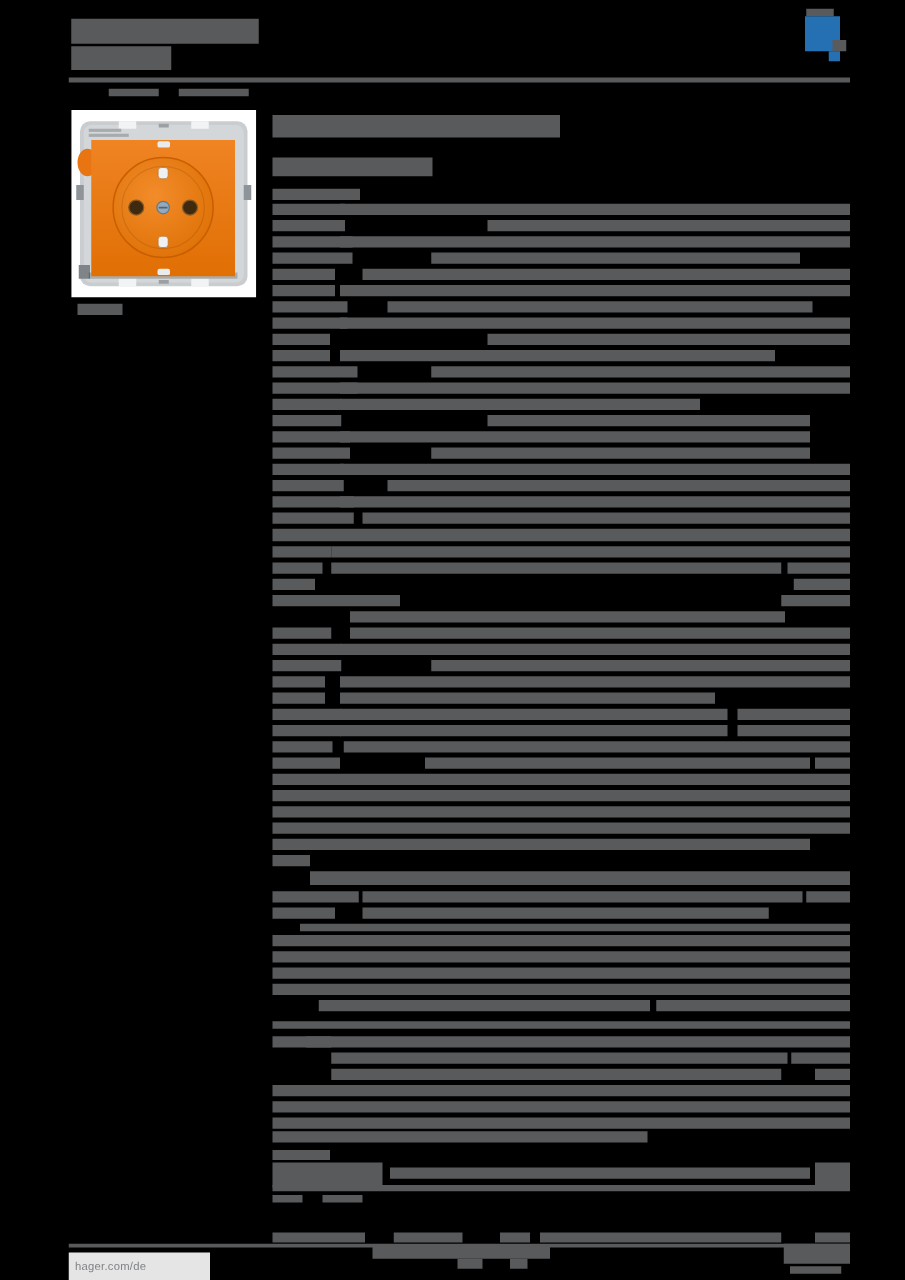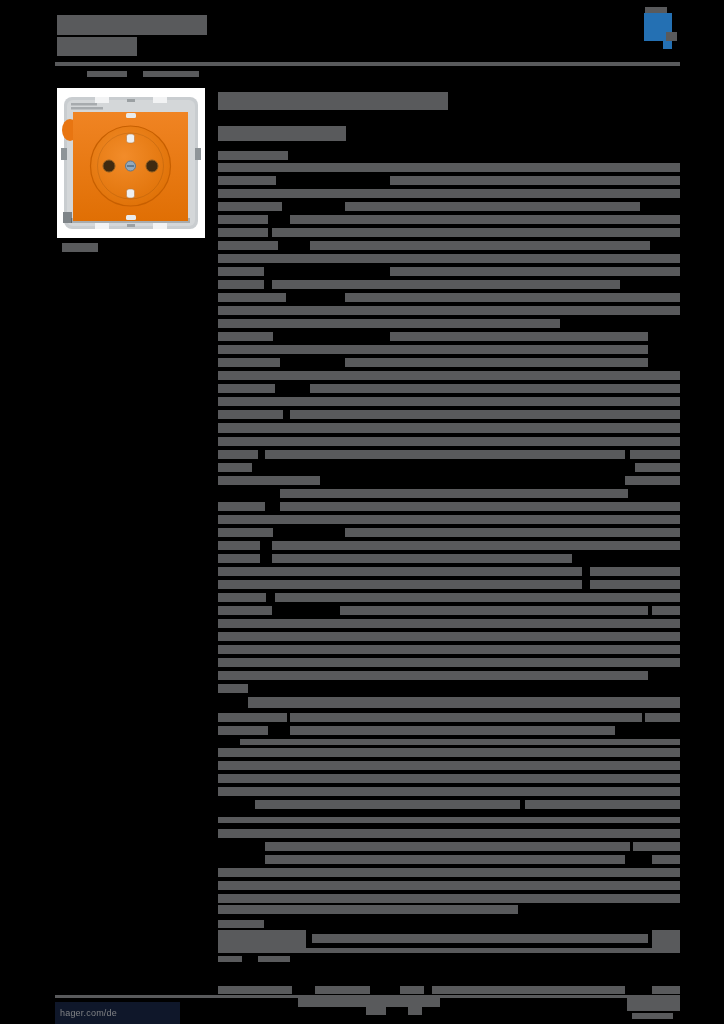"hager.com/de" .site-chip { background: #0f172a -> #e5e5e5; width: 125px -> 113px }
